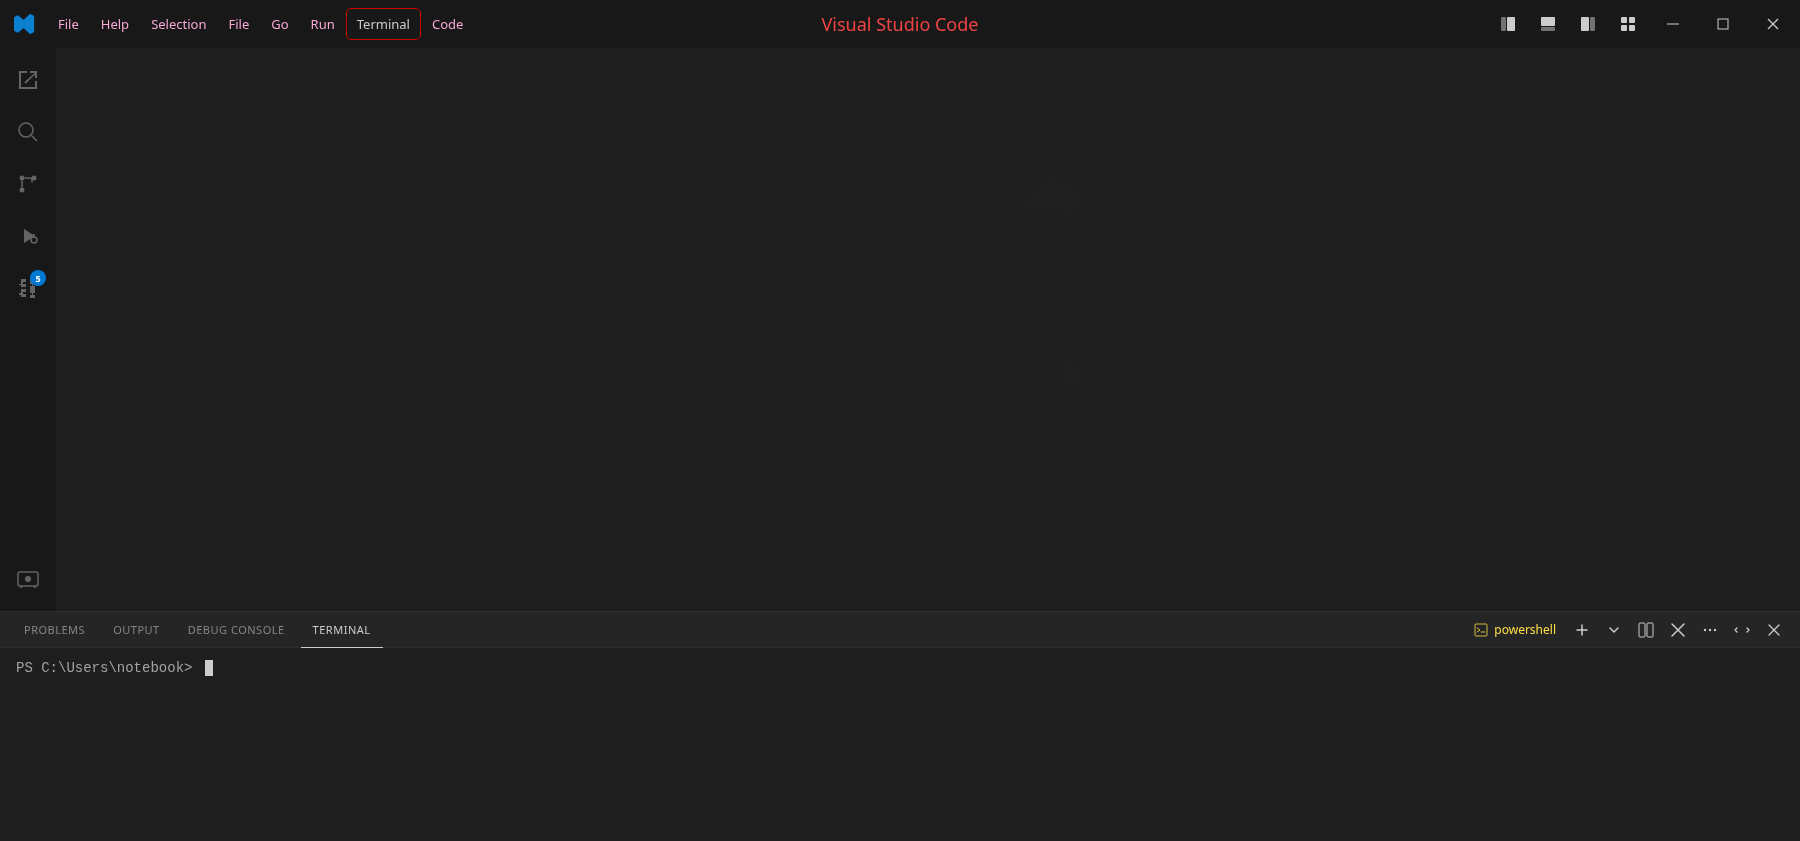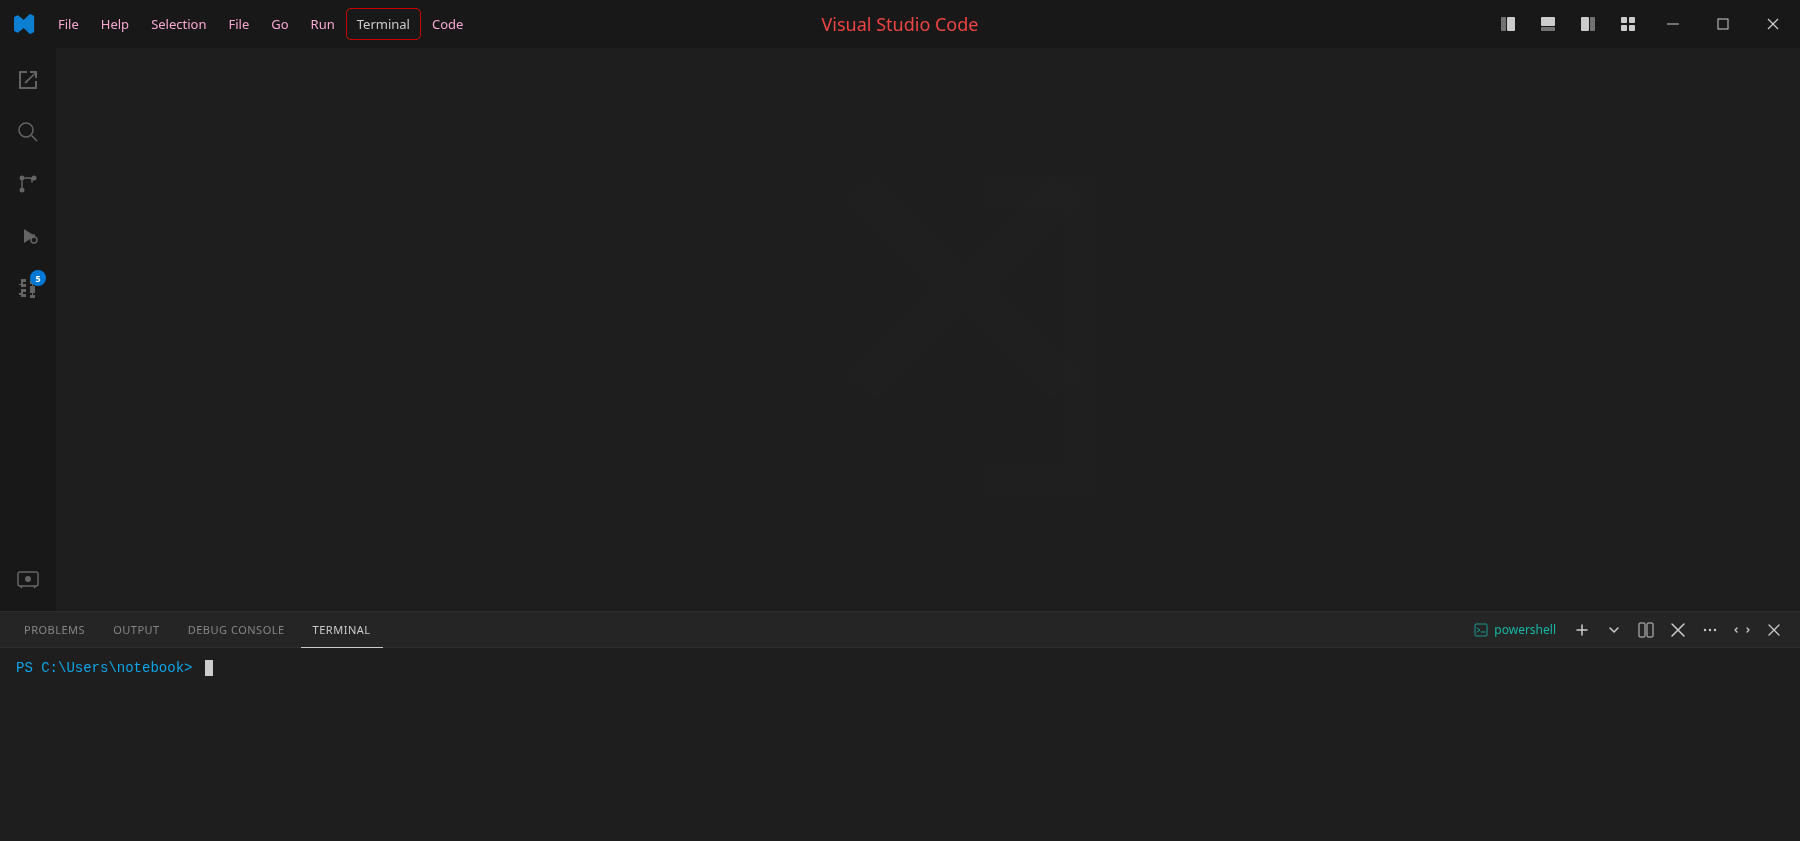"powershell" #terminal-label { color: #14b8a6 -> #fde047 }
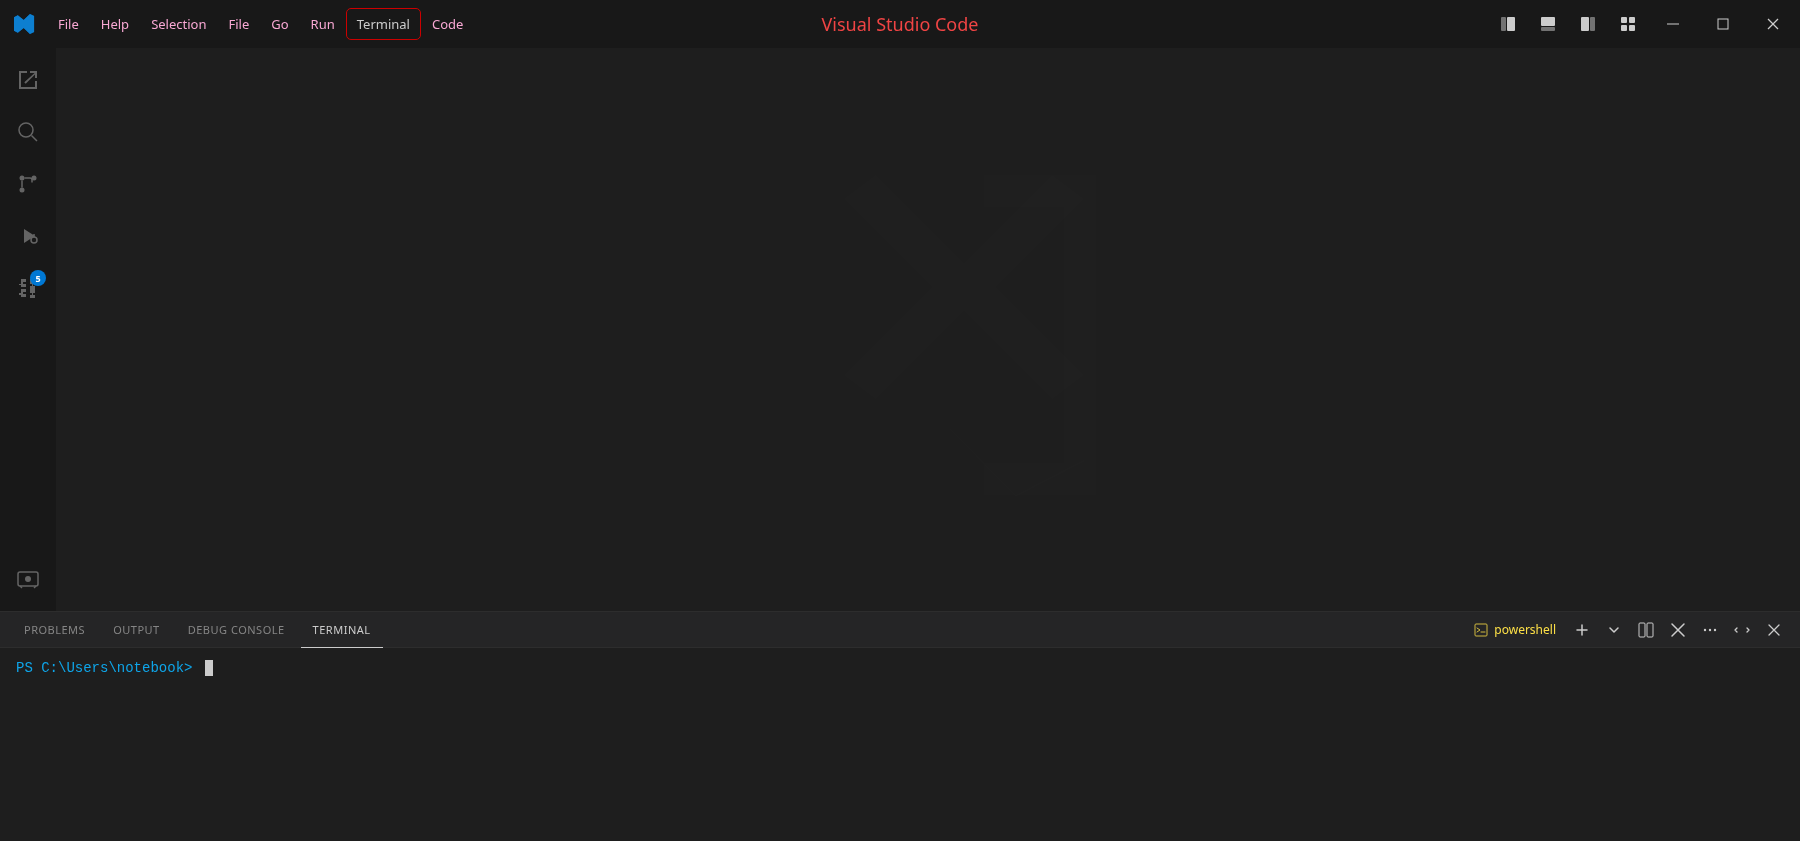"PS C:\Users\notebook>" #panel-content { color: #0ea5e9 -> #a3a3a3 }
